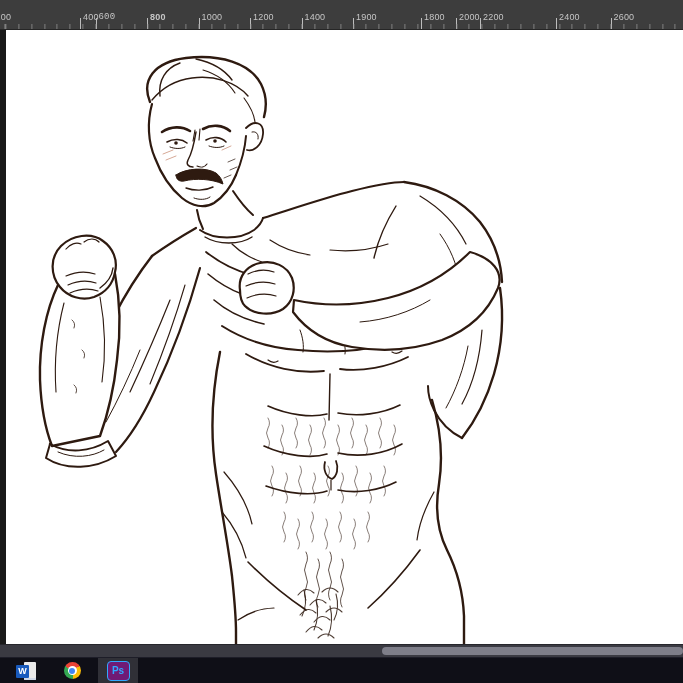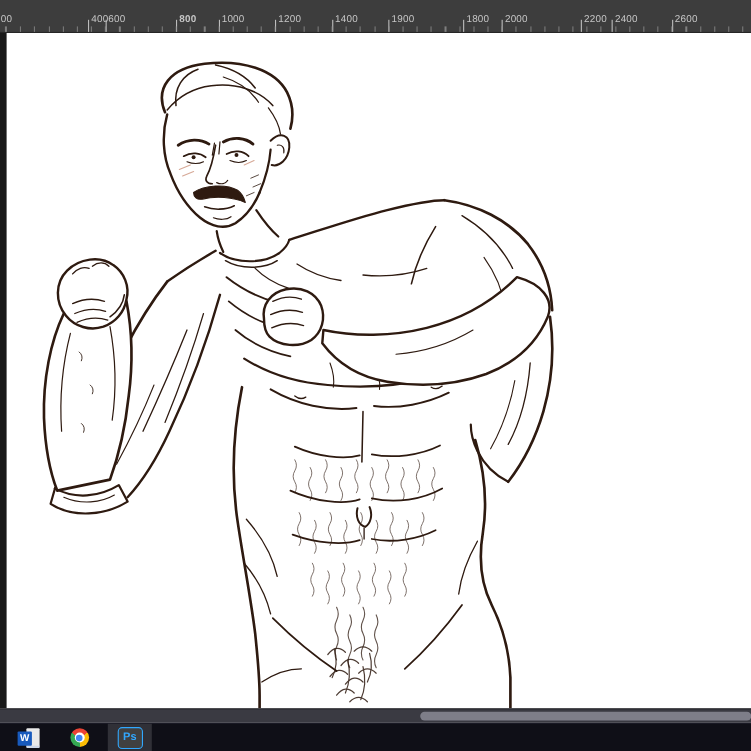"600" div.tick { font-family: none -> Liberation Mono, monospace }
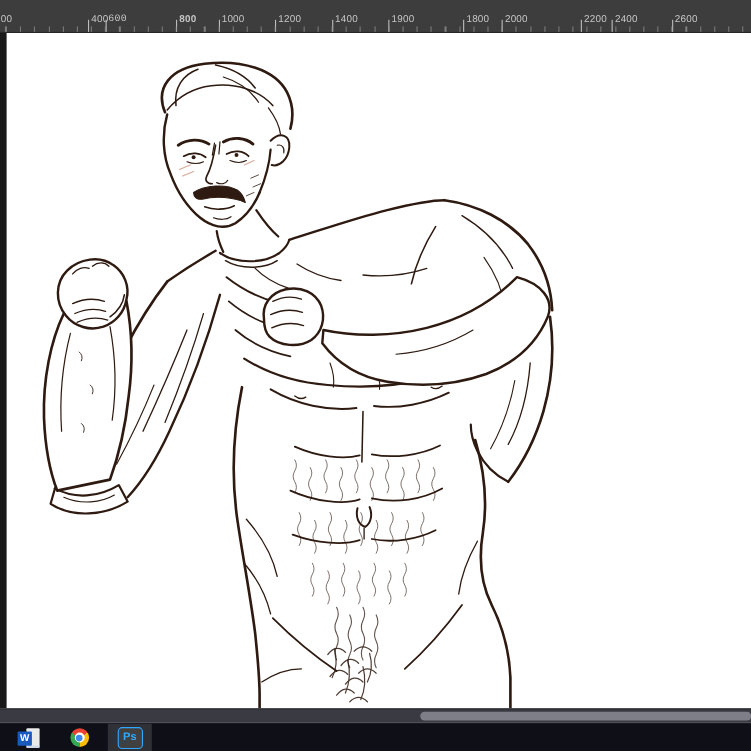"800" div.tick { left: 160px -> 147px }
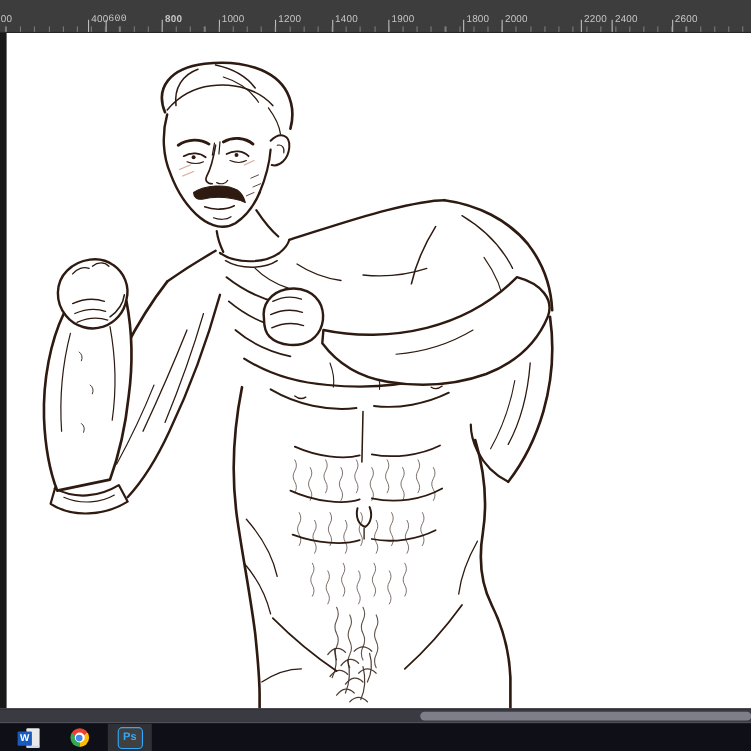"2200" div.tick { left: 528px -> 480px }
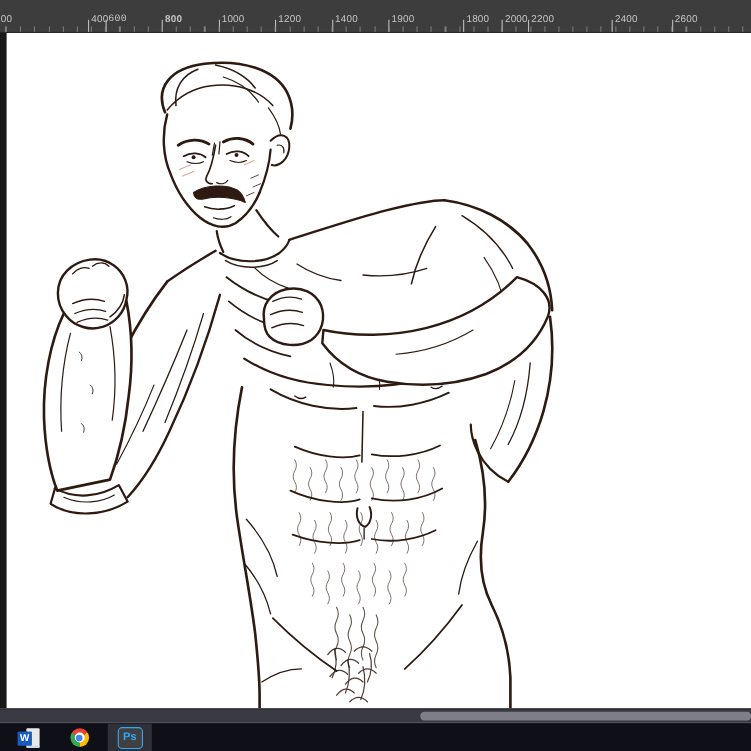"Ps" .ps-icon { background: #404040 -> #701a75 }
